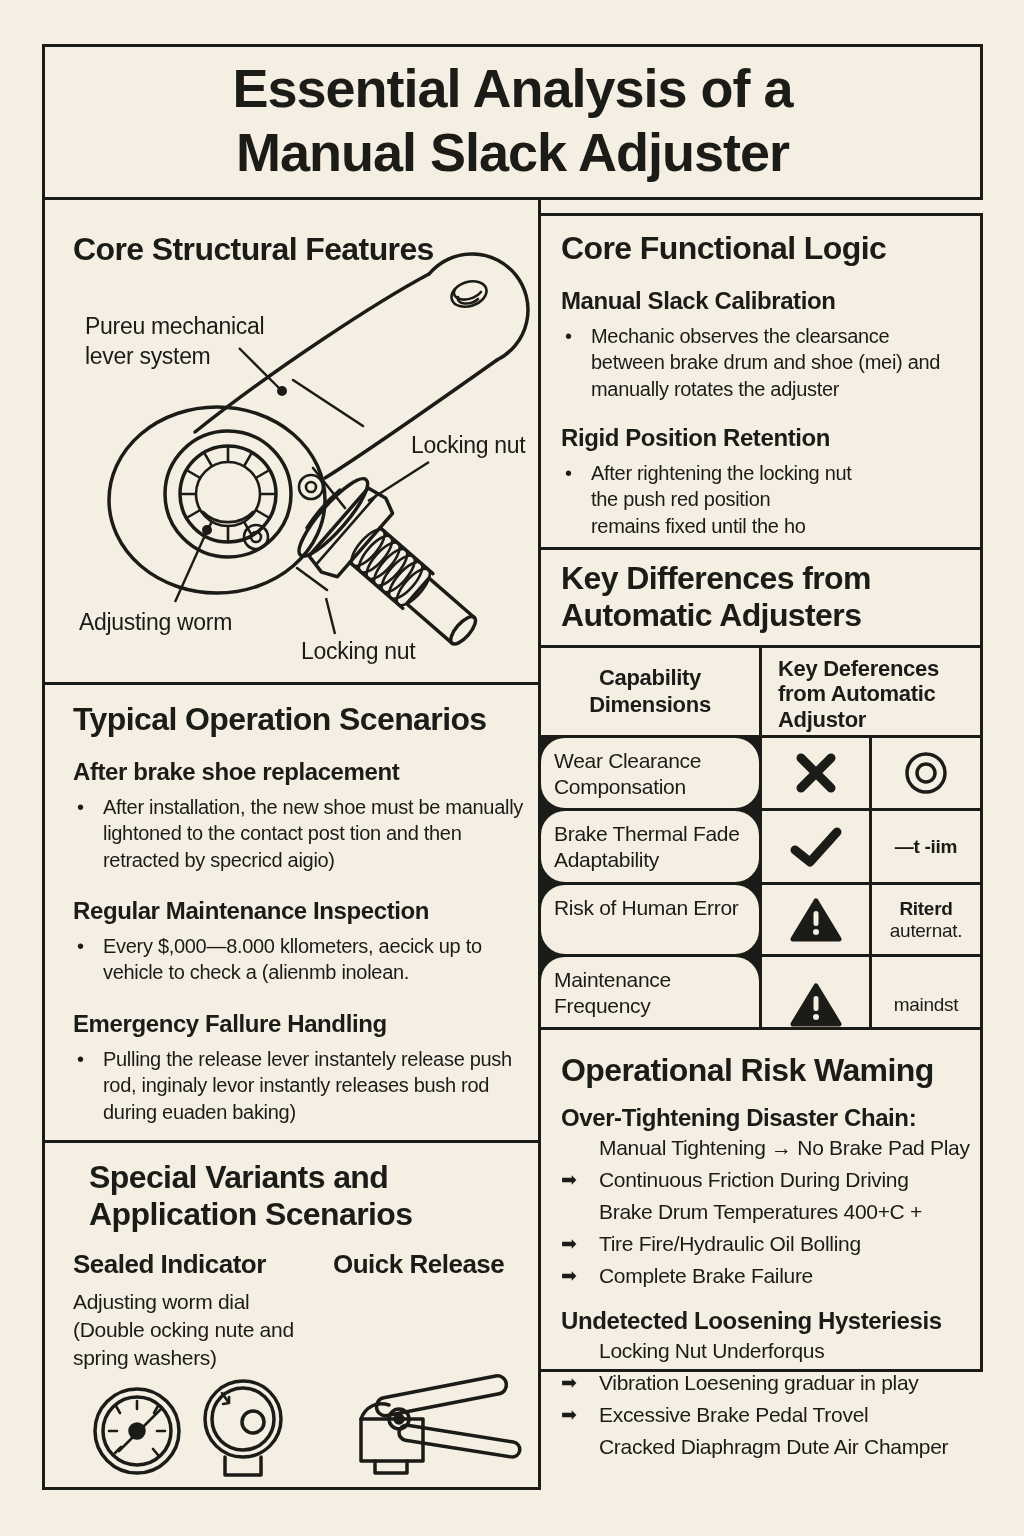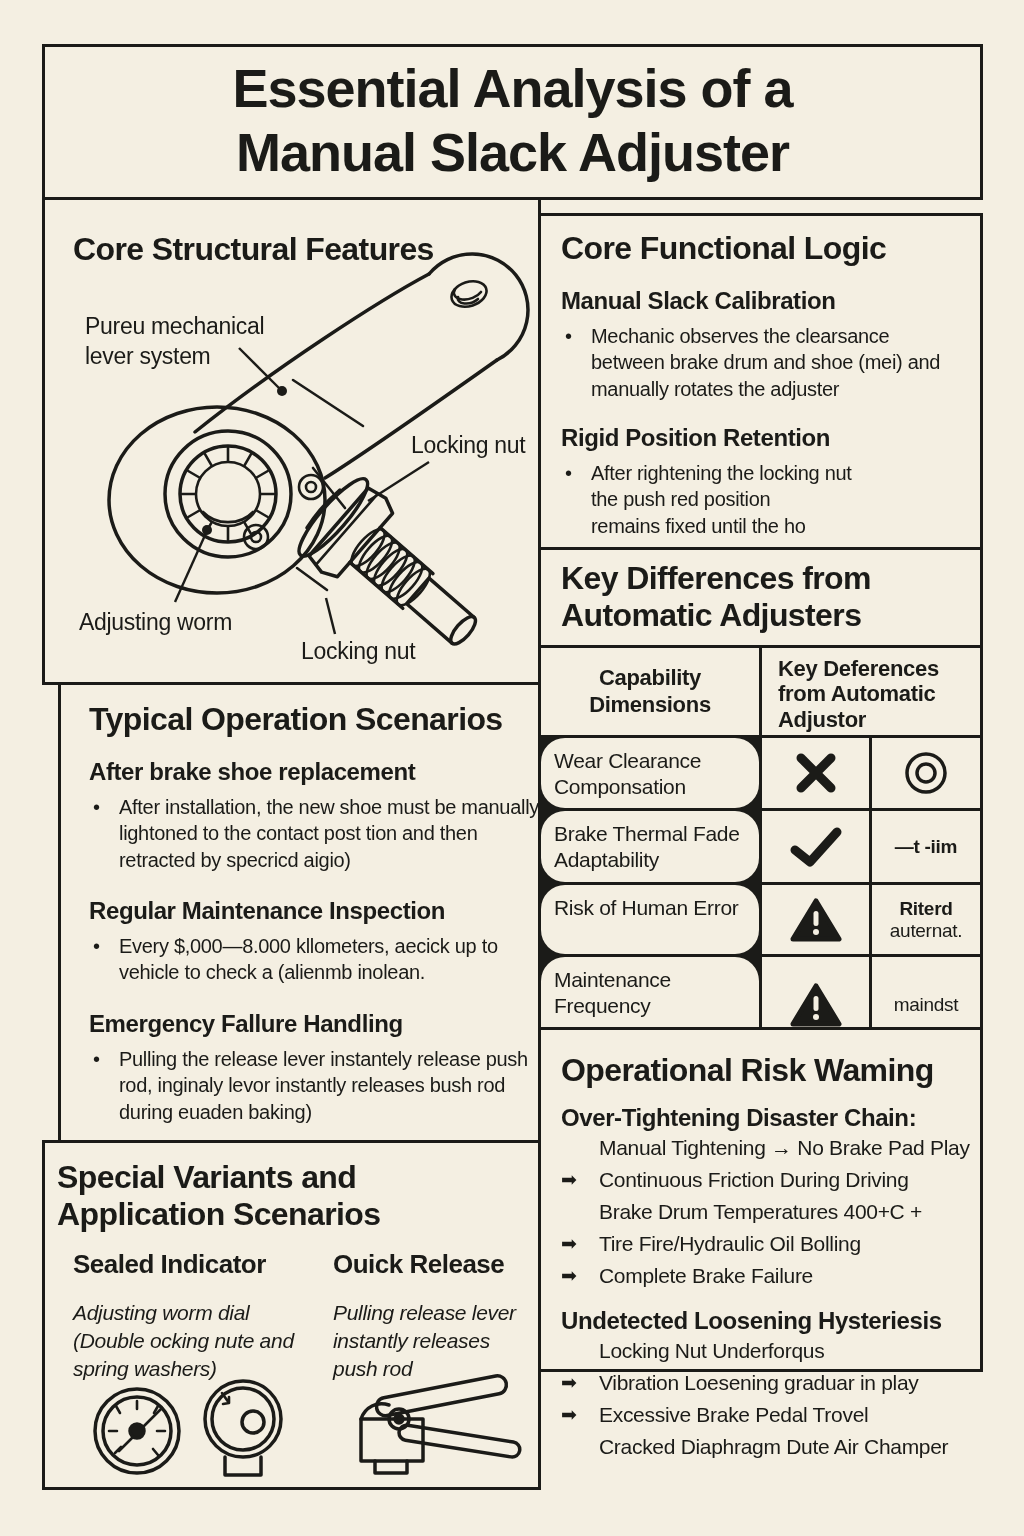"Typical Operation Scenarios" #box-operations { margin-left: 16px -> none }
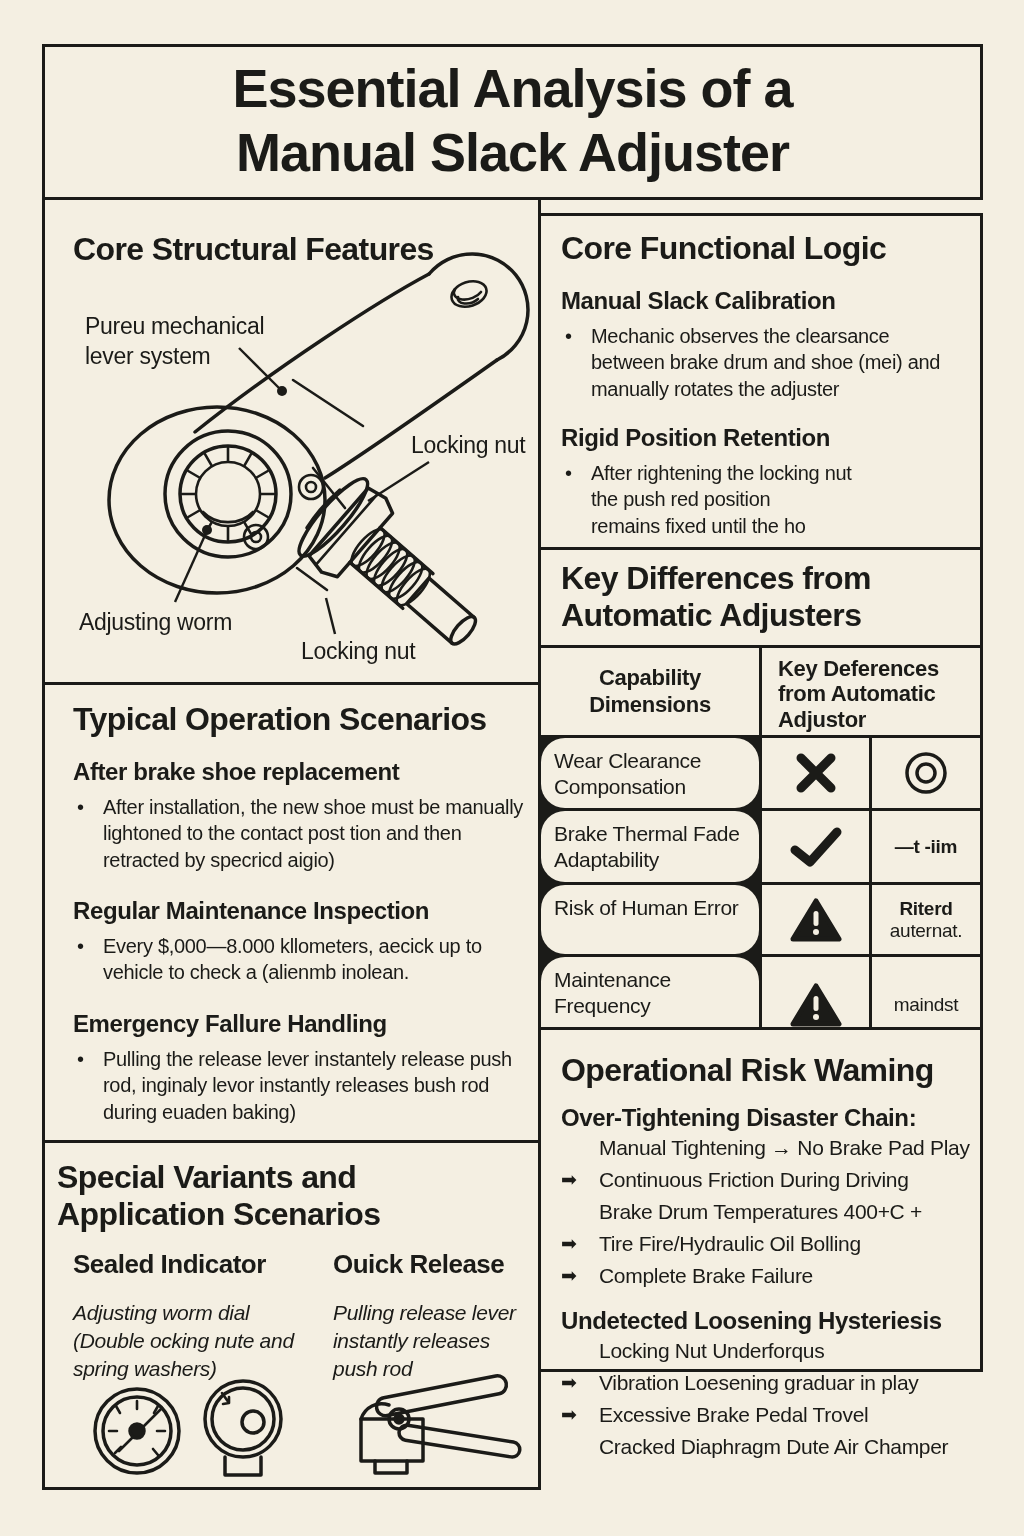"Special Variants and" #variants-heading { left: 12px -> 44px }
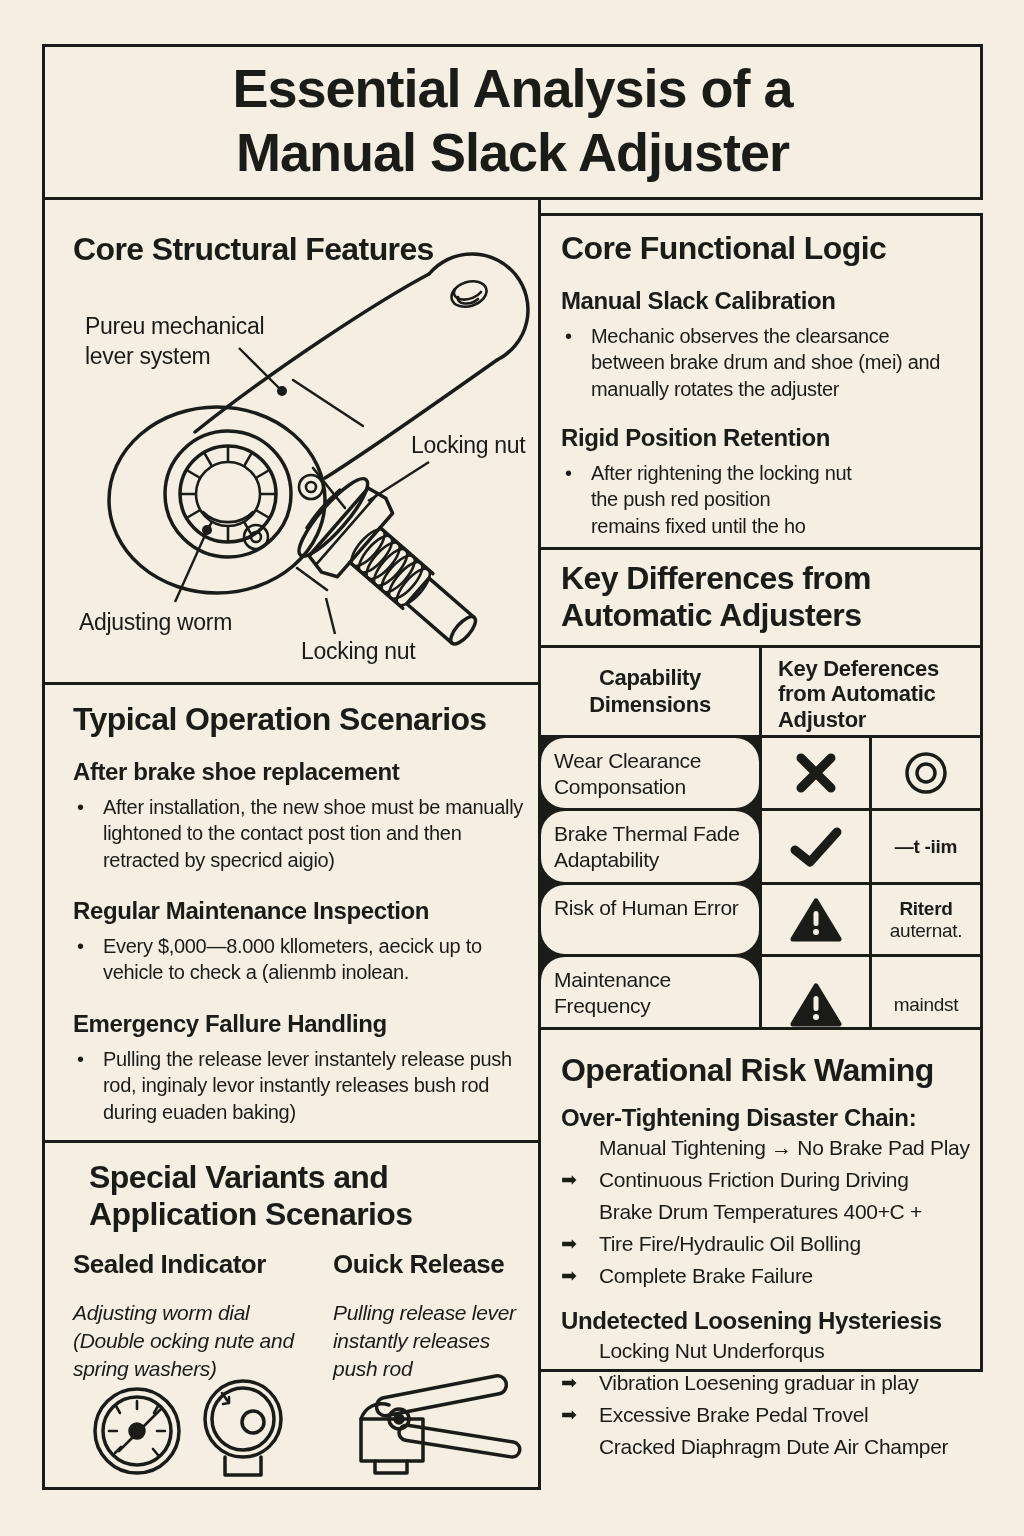"Adjusting worm dial (Double ocking" .variant-body { font-style: italic -> none; margin-top: 19px -> 8px }
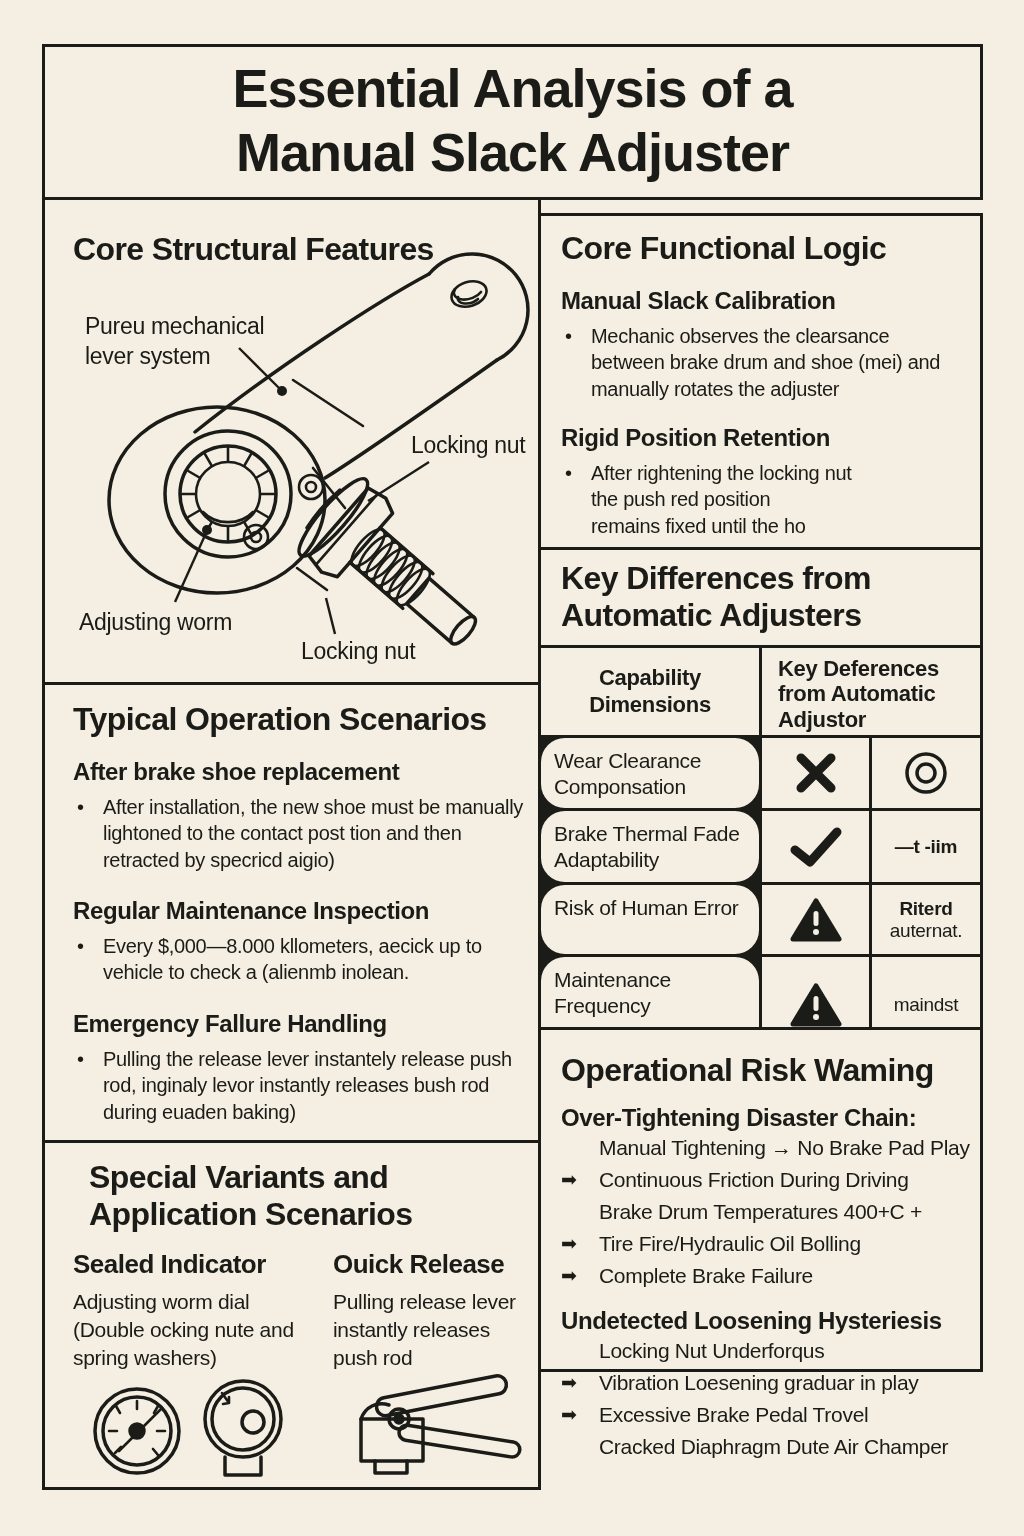"Pulling release lever instantly releases" div.variant-body { html: <div>Pulling release lever instantly releases push rod</div> -> none }
